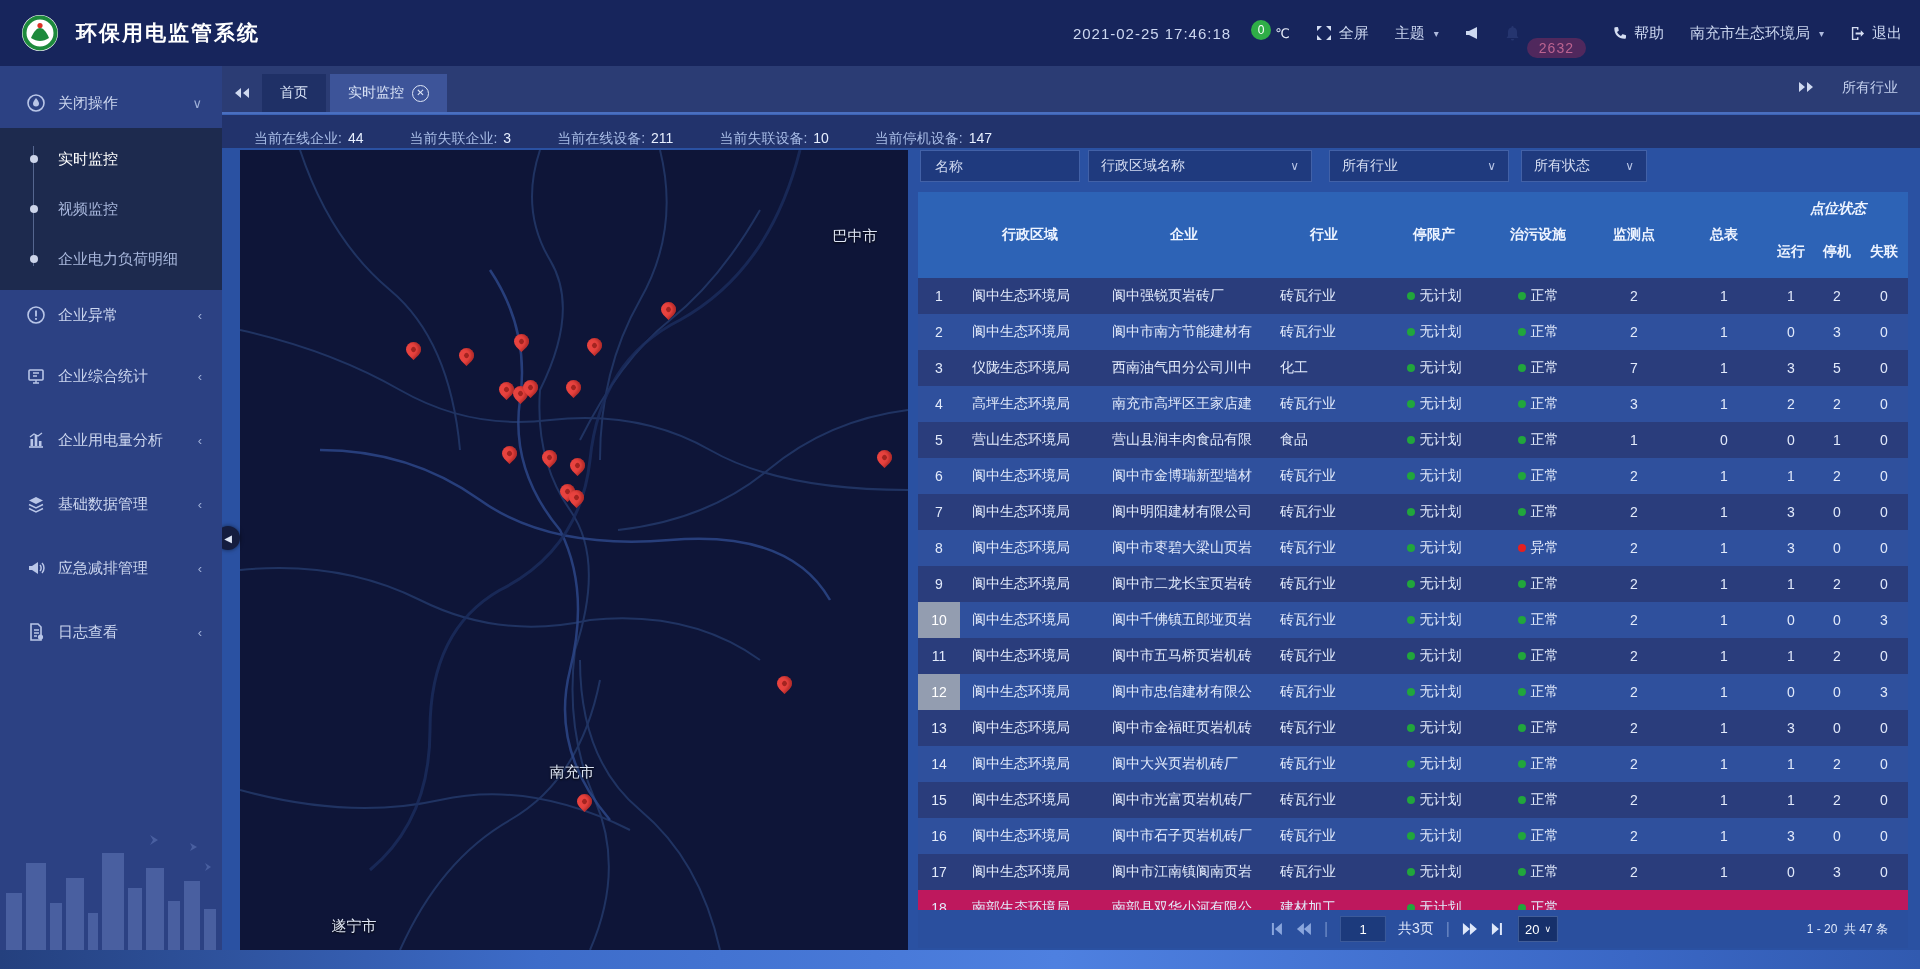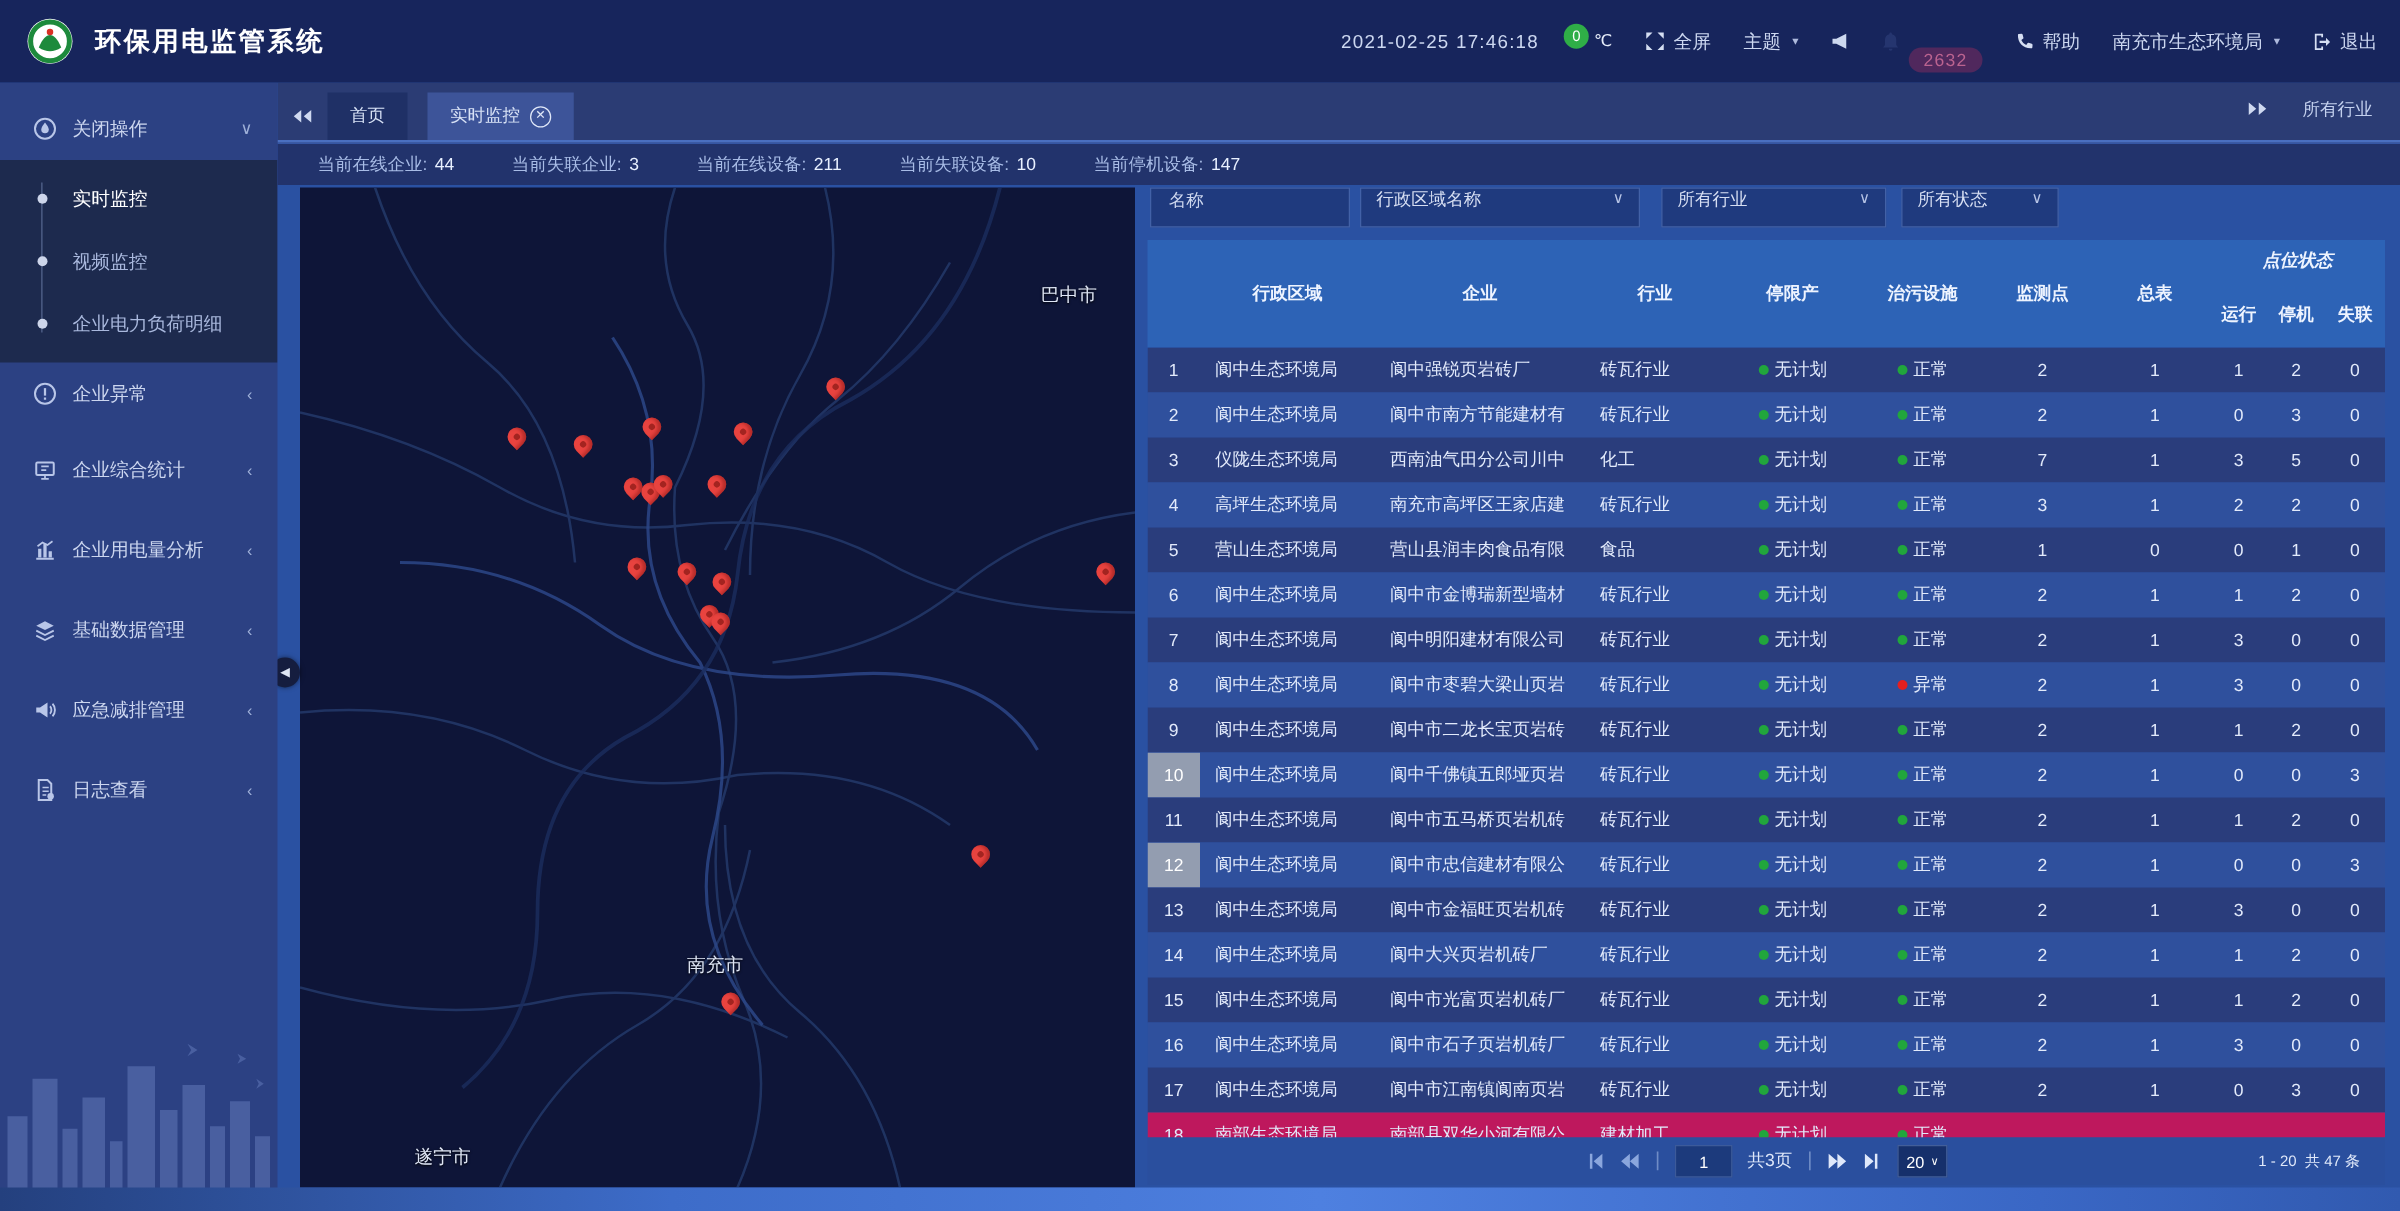"首页" .tab { margin-right: 16px -> 4px }
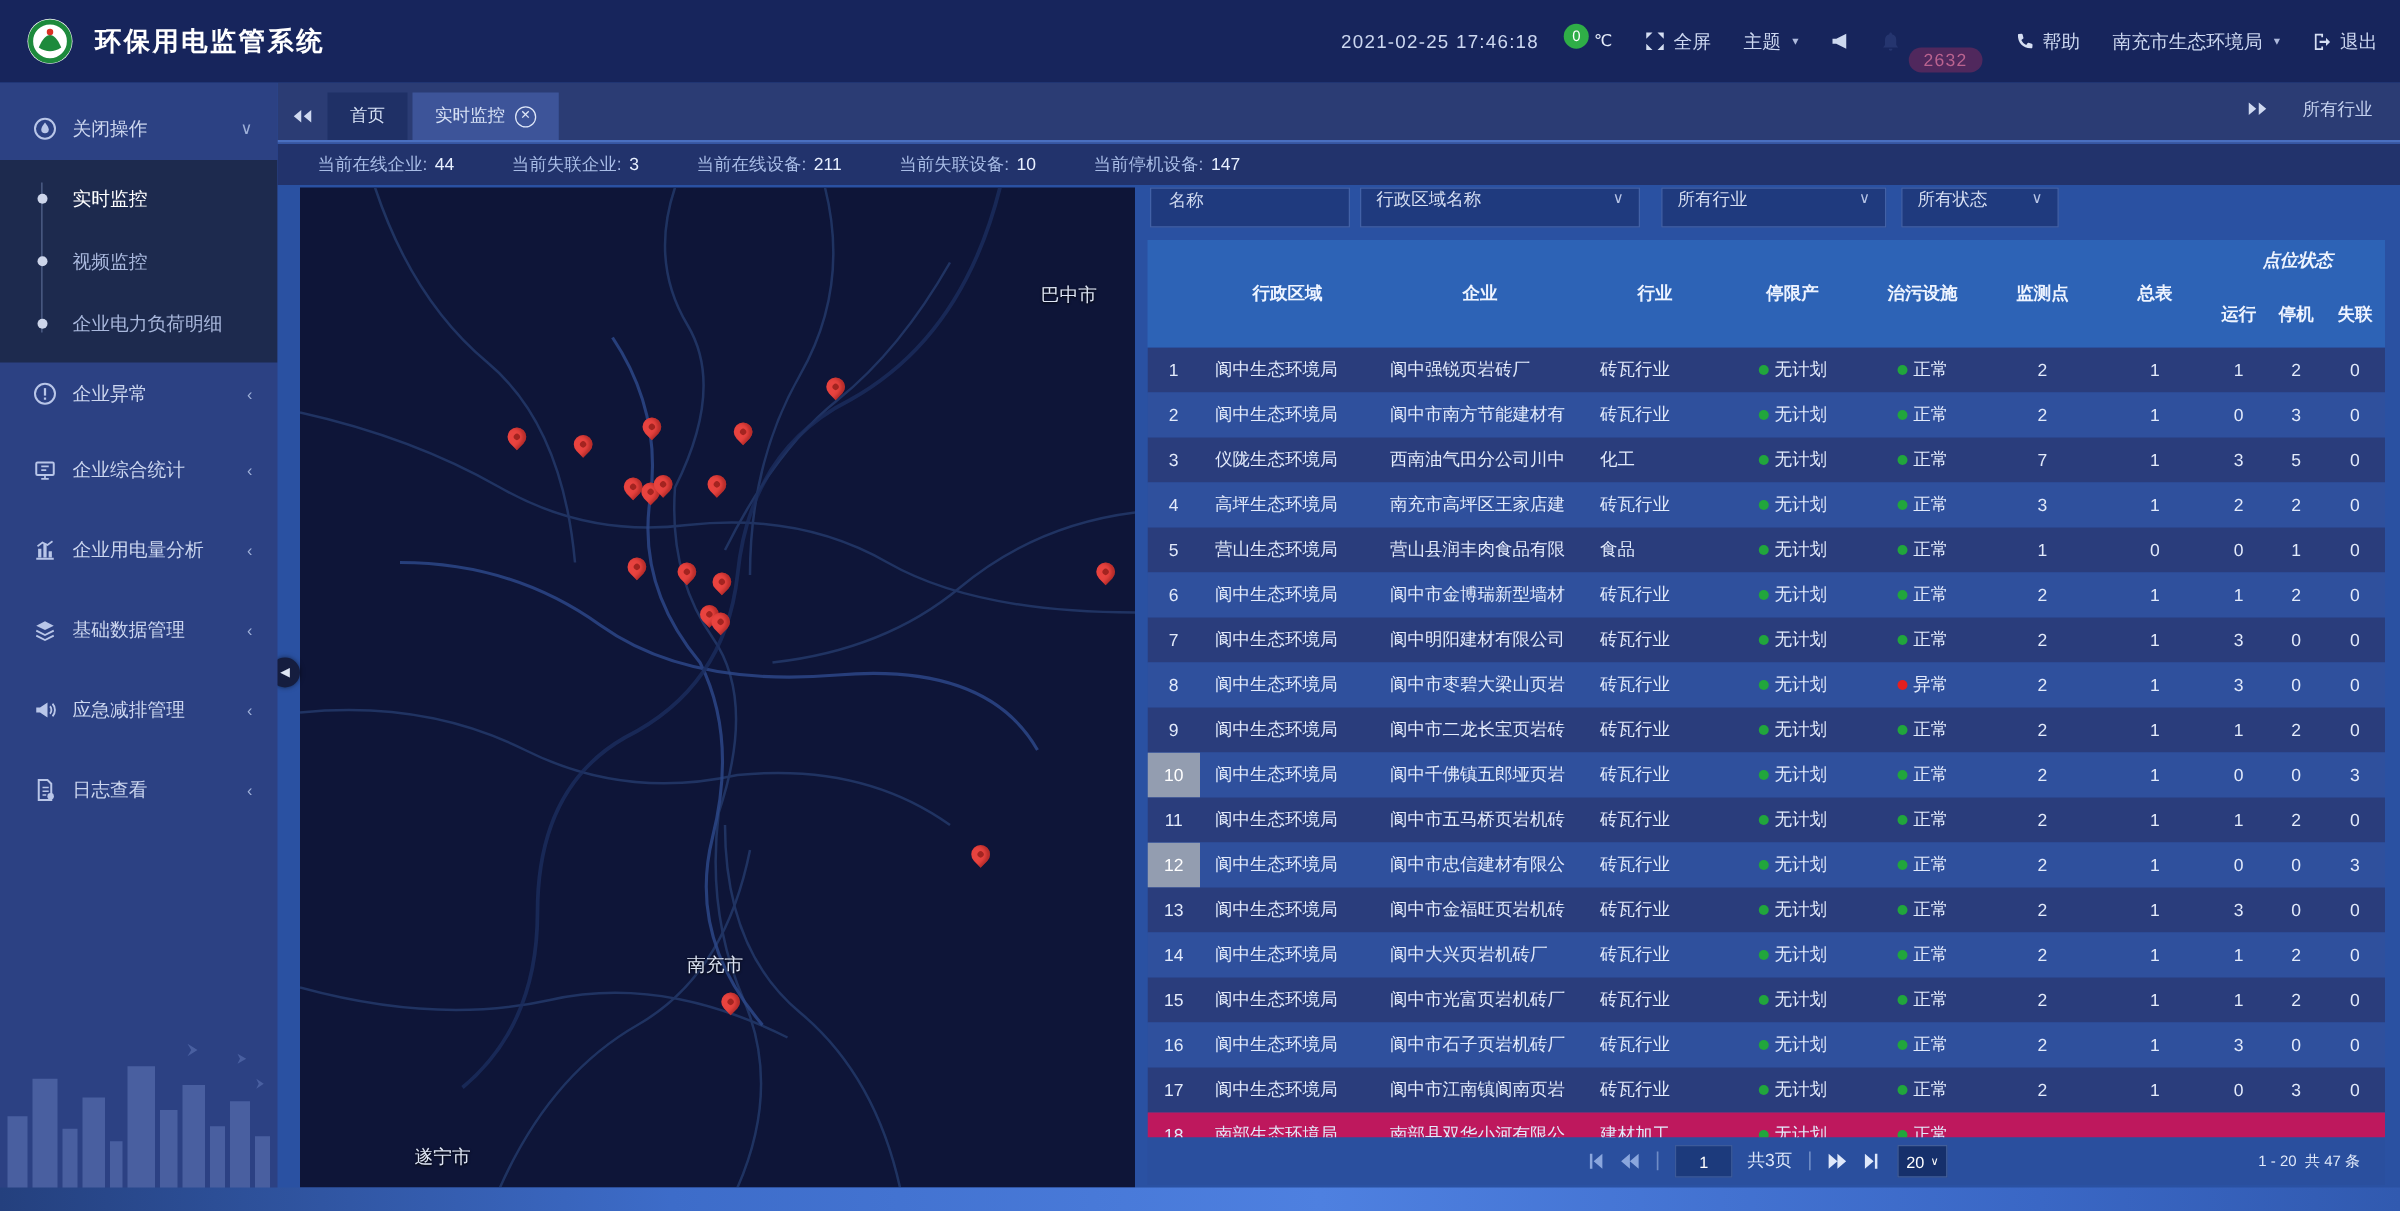"当前在线企业:" .statsbar { align-items: center -> flex-end }
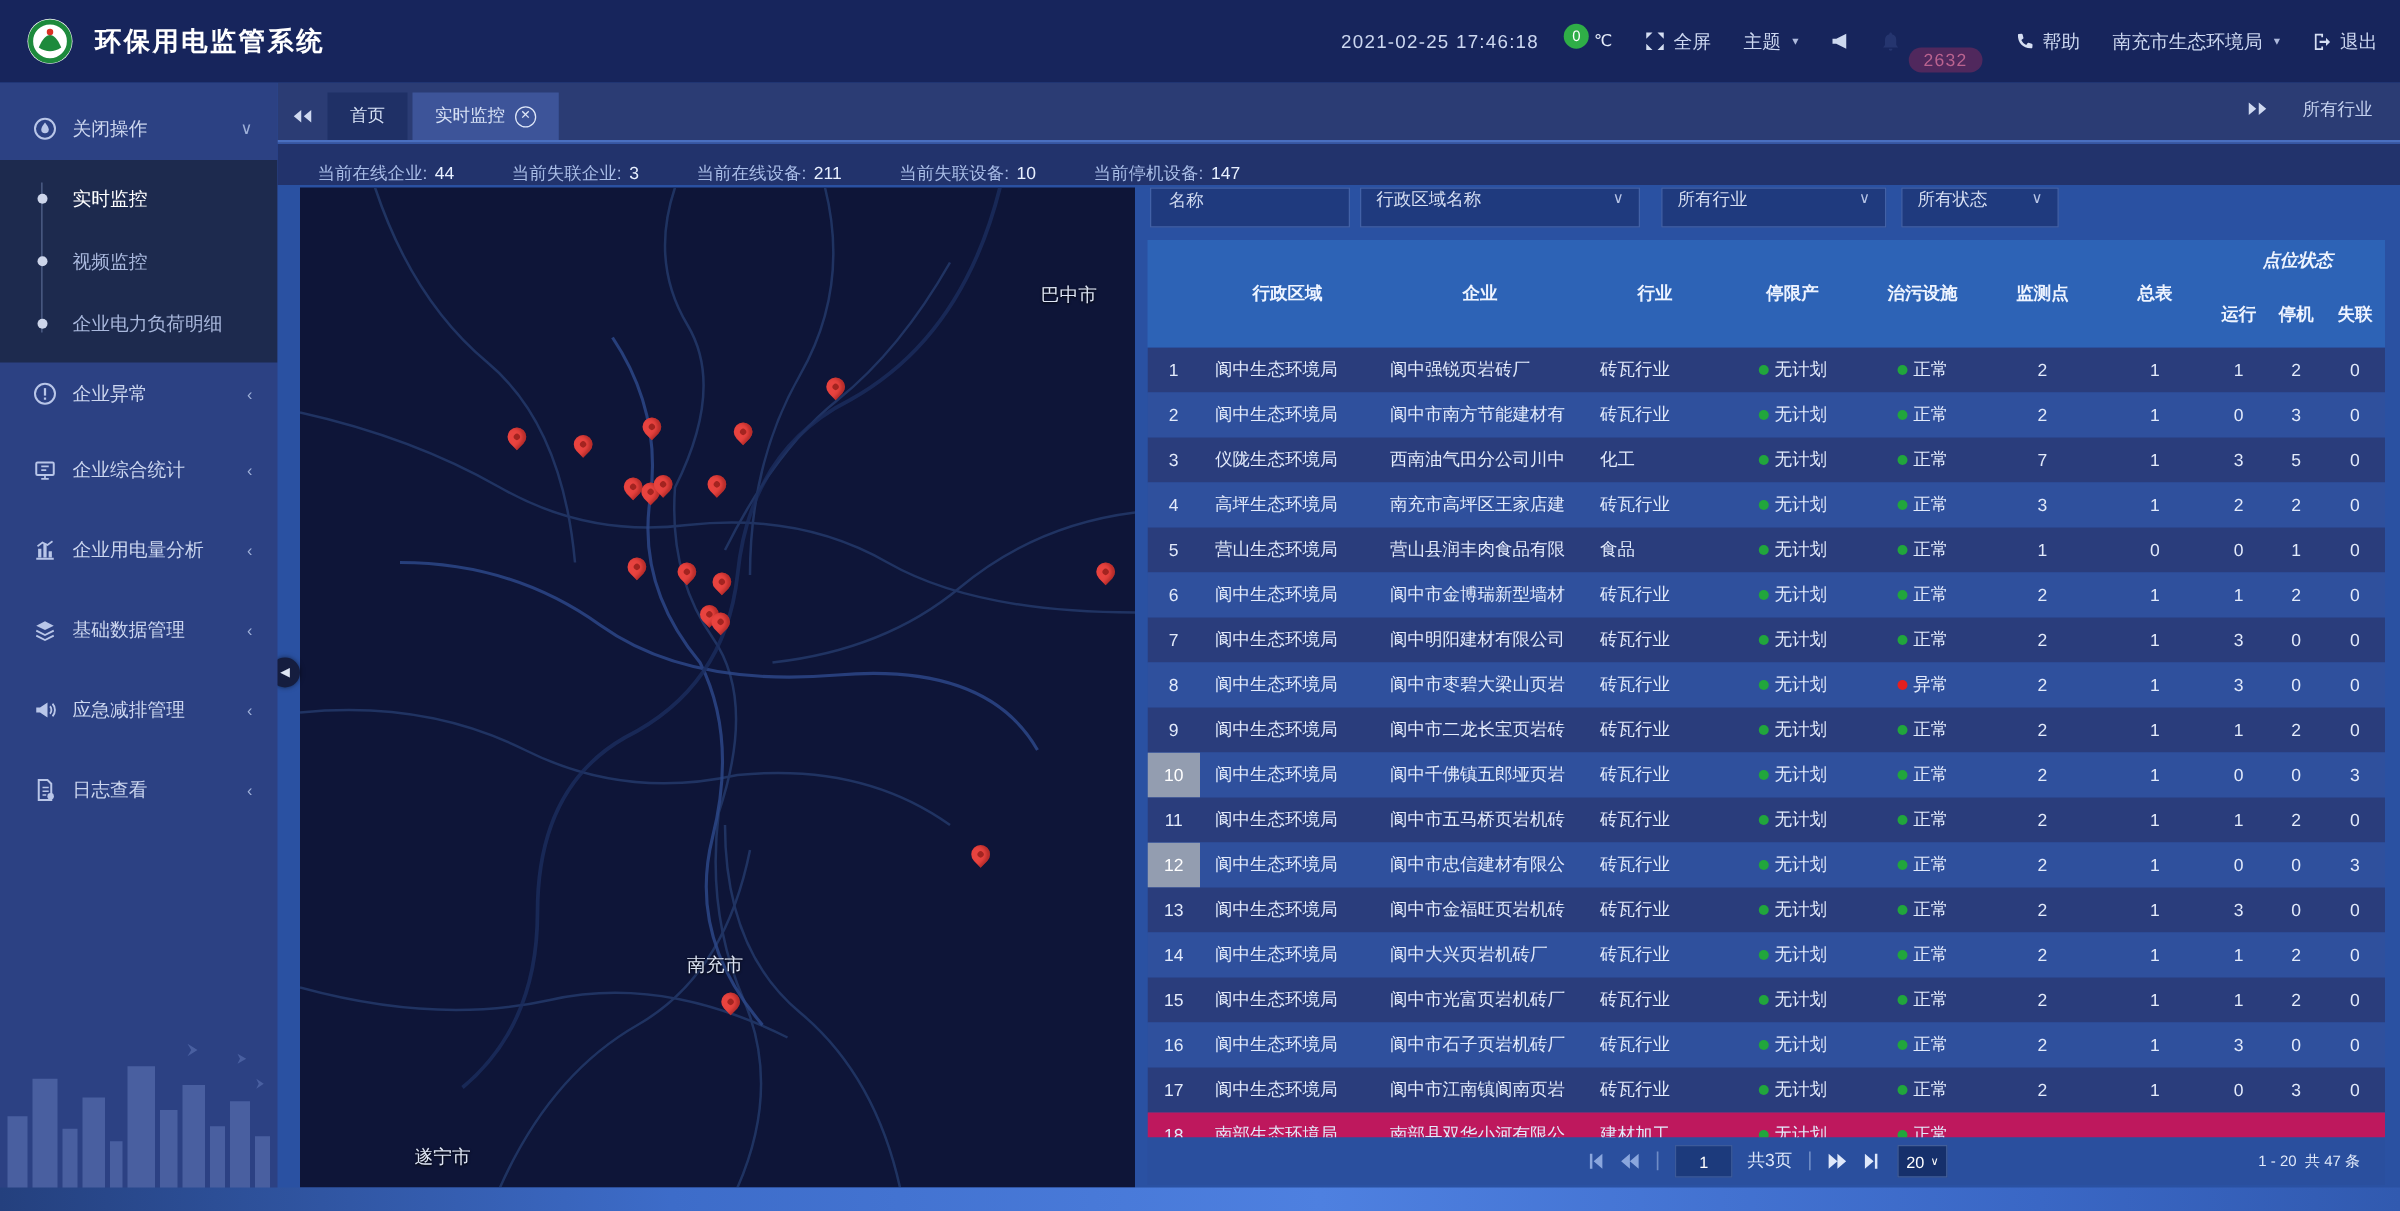"名称" .fbox { align-items: flex-start -> center }
